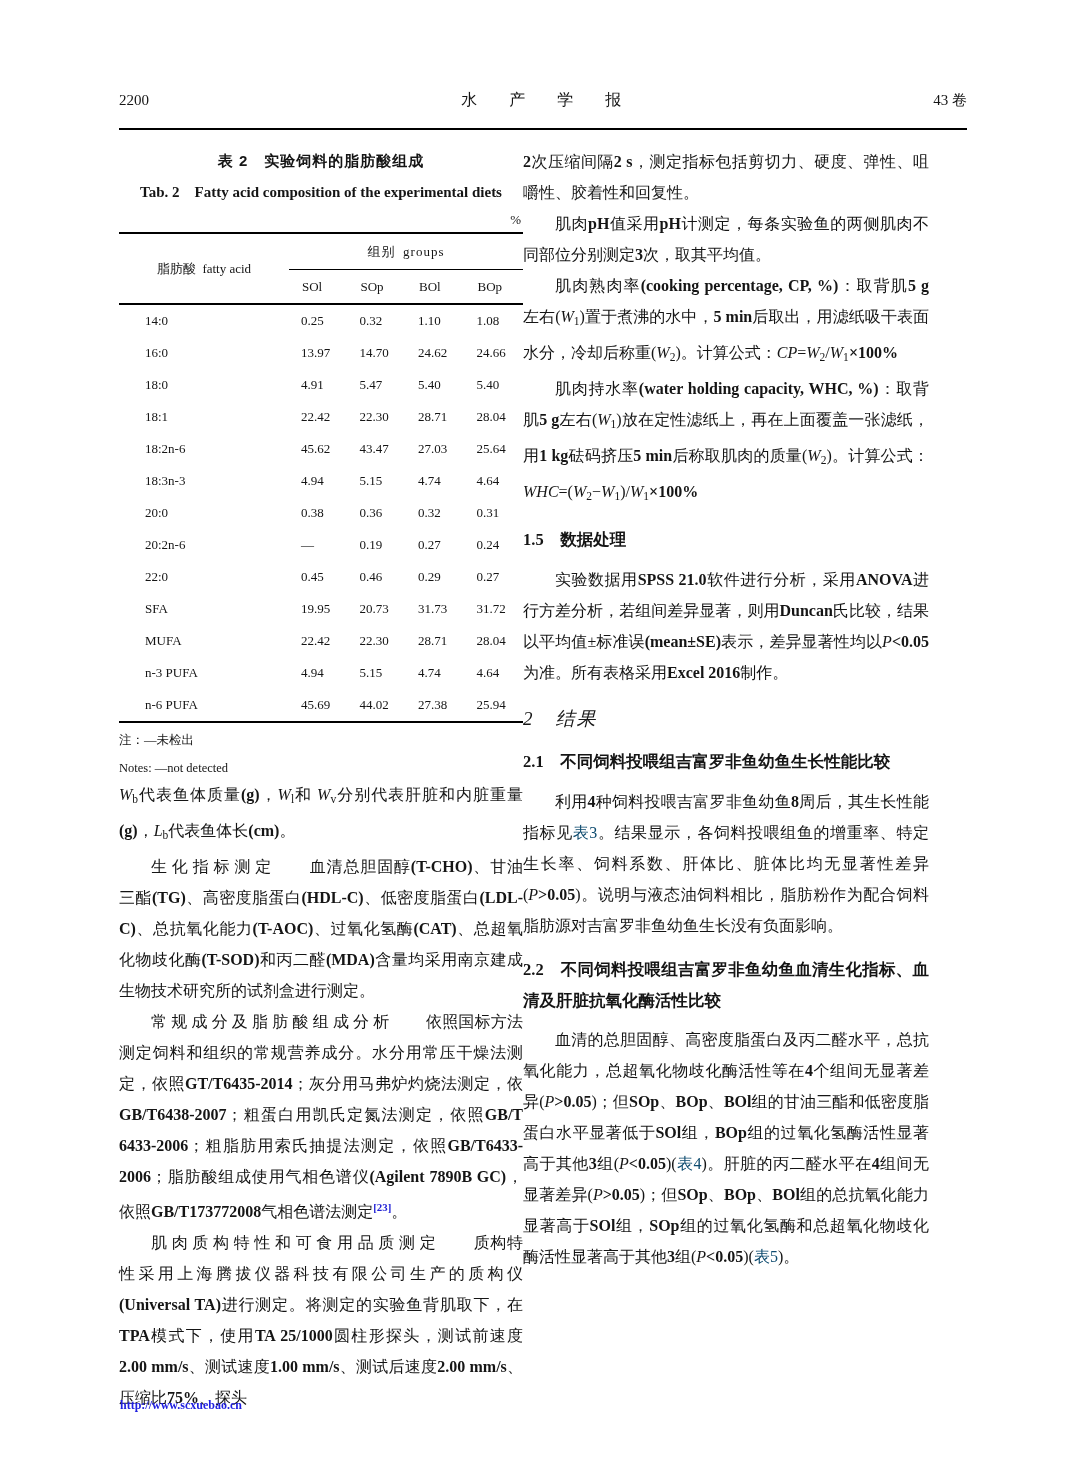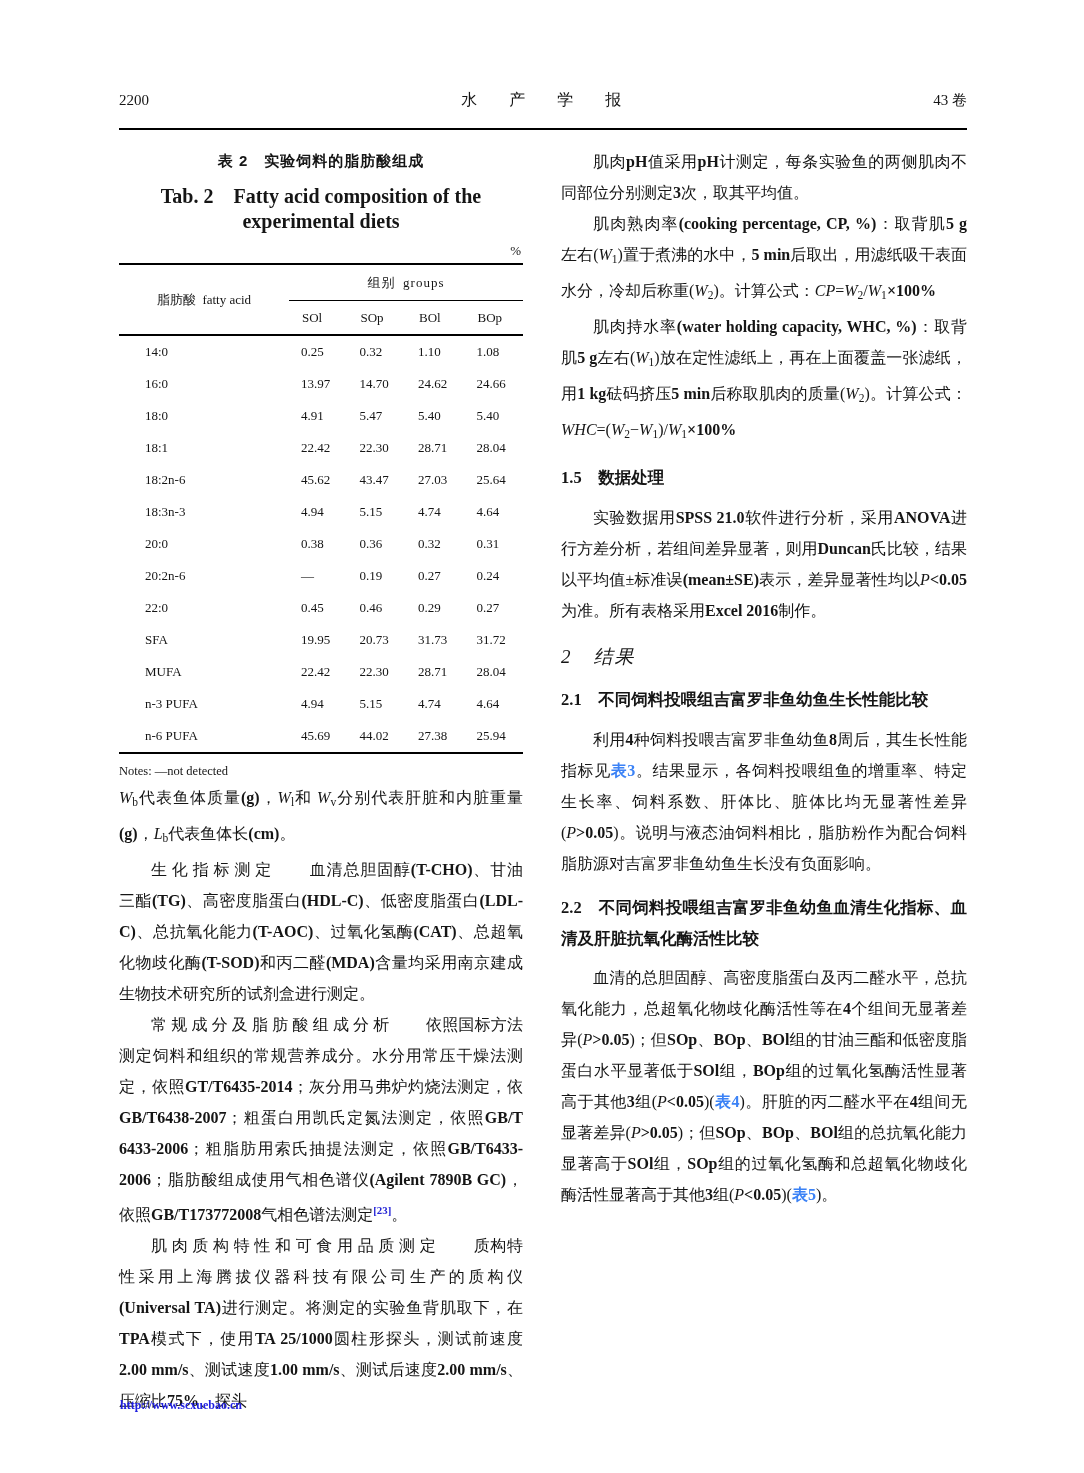"表 2 实验饲料的脂肪酸组成" .cols { gap: 38px -> none }
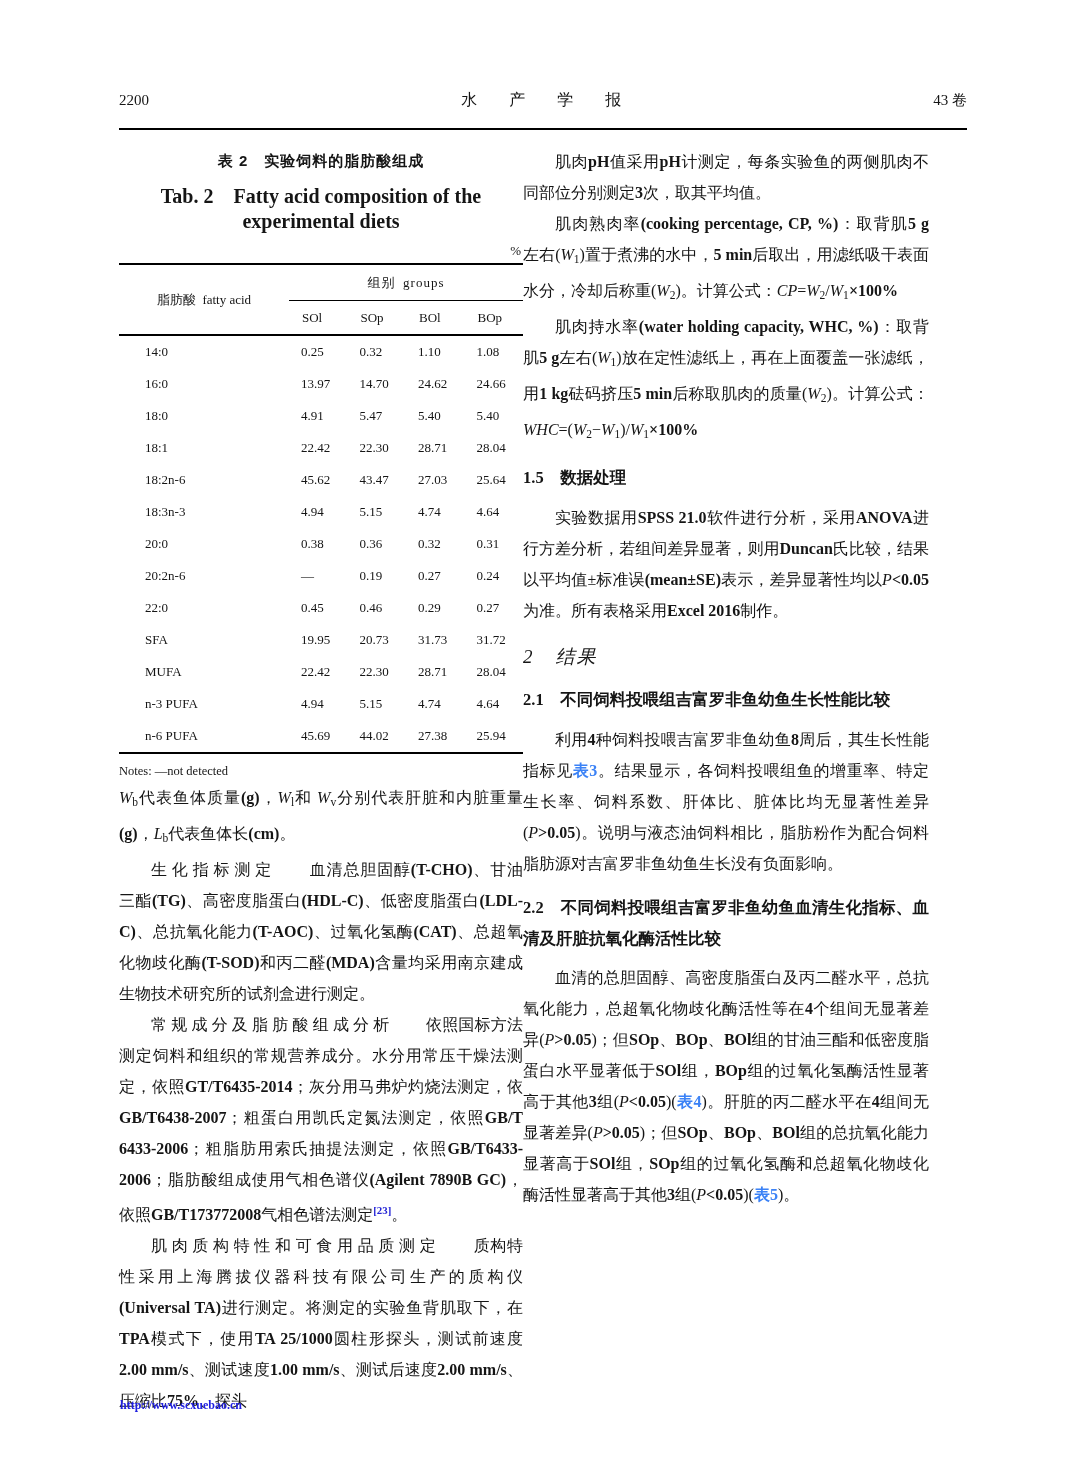"2次压缩间隔2 s，测定指标包括剪切力、硬度、弹性、咀嚼性、胶着性和回复性。" p.para { html: none -> <p><span>2</span><span>次压缩间隔</span><span>2 s</span><span>，测定指标包括剪切力、硬度、弹性、咀嚼性、胶着性和回复性。</span></p> }
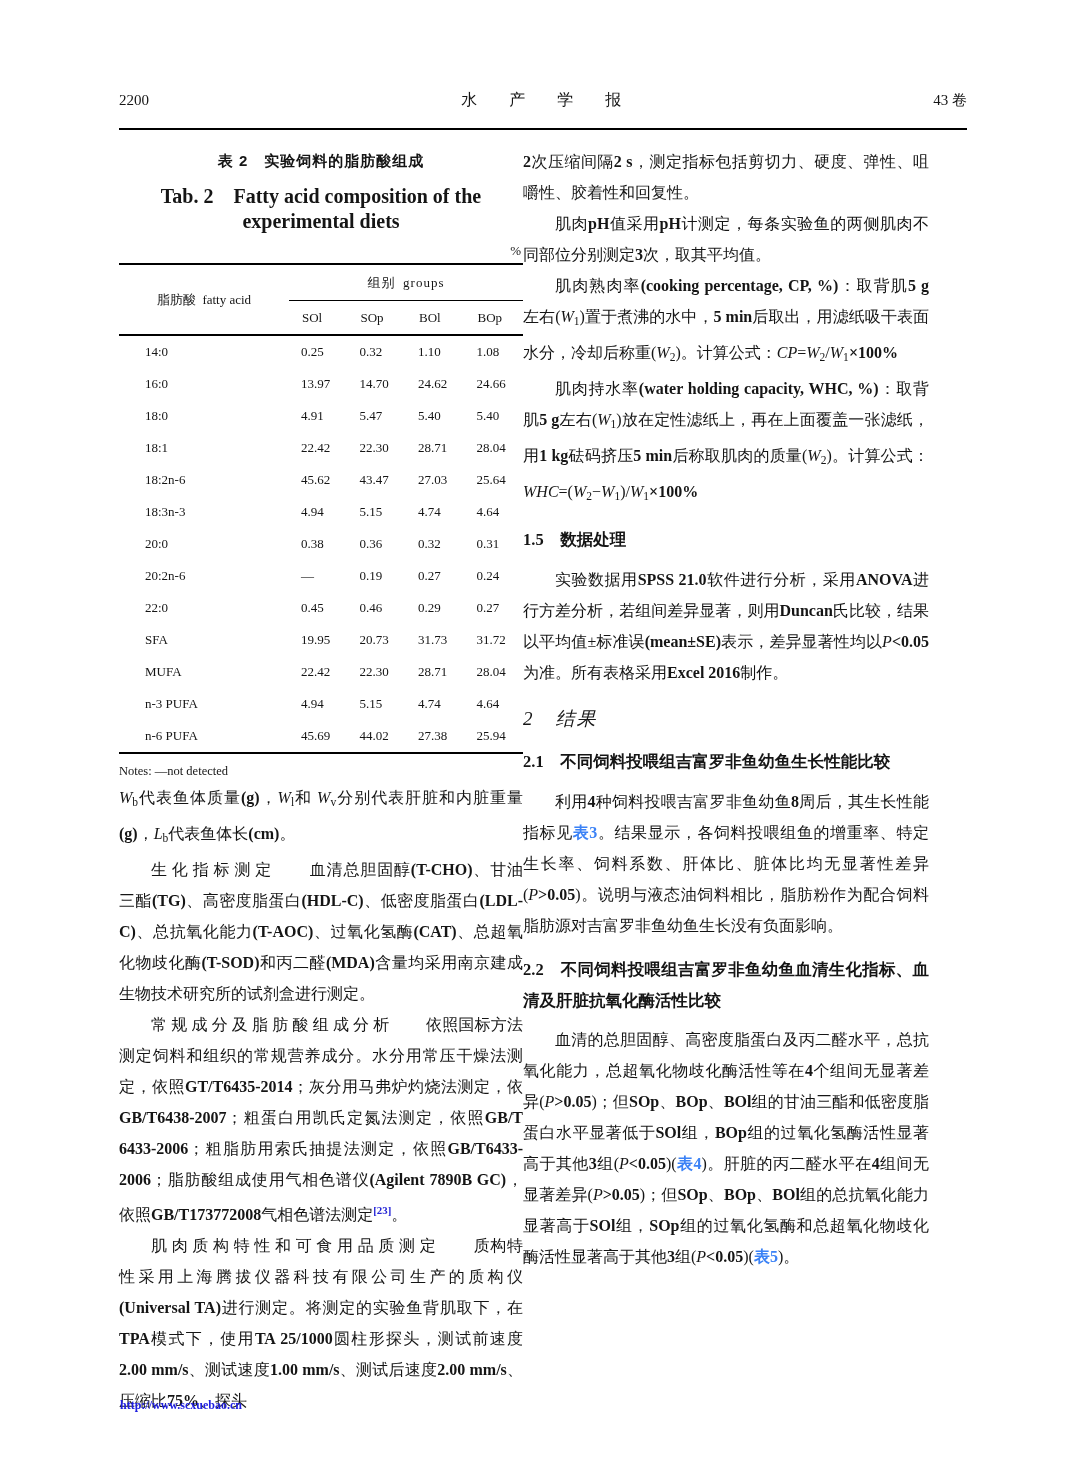"Tab. 2 Fatty acid composition" .tbl-title-en { font-size: 20px -> 15px }
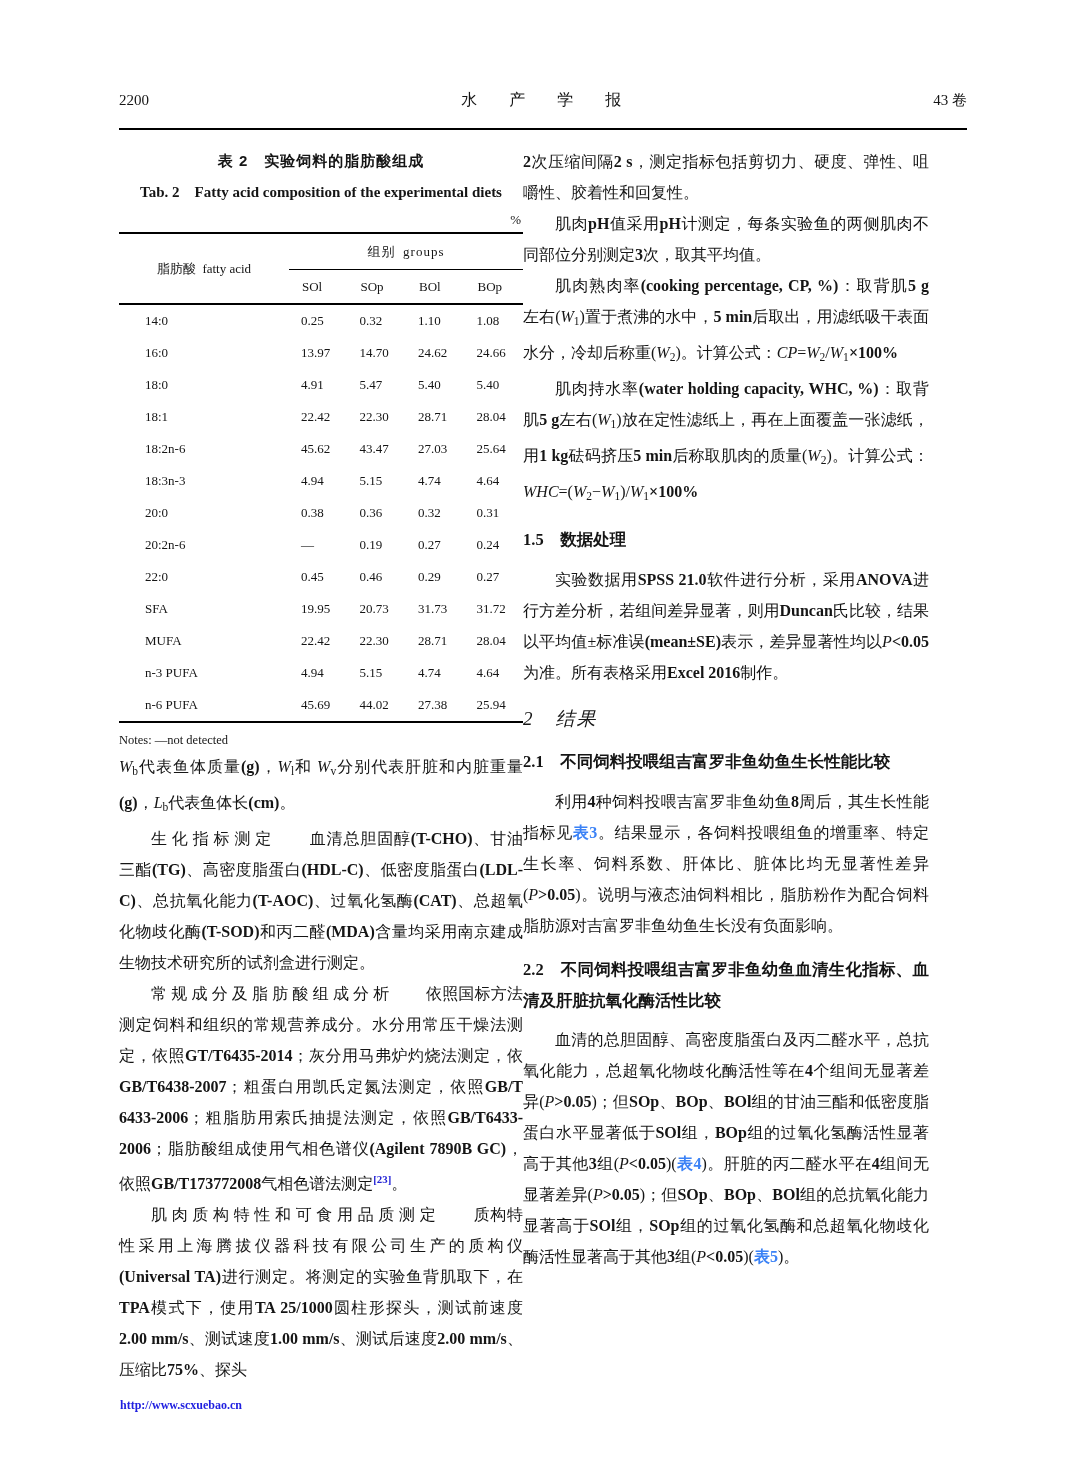"注：—未检出" div.tbl-note { html: none -> <div>注：—未检出</div> }
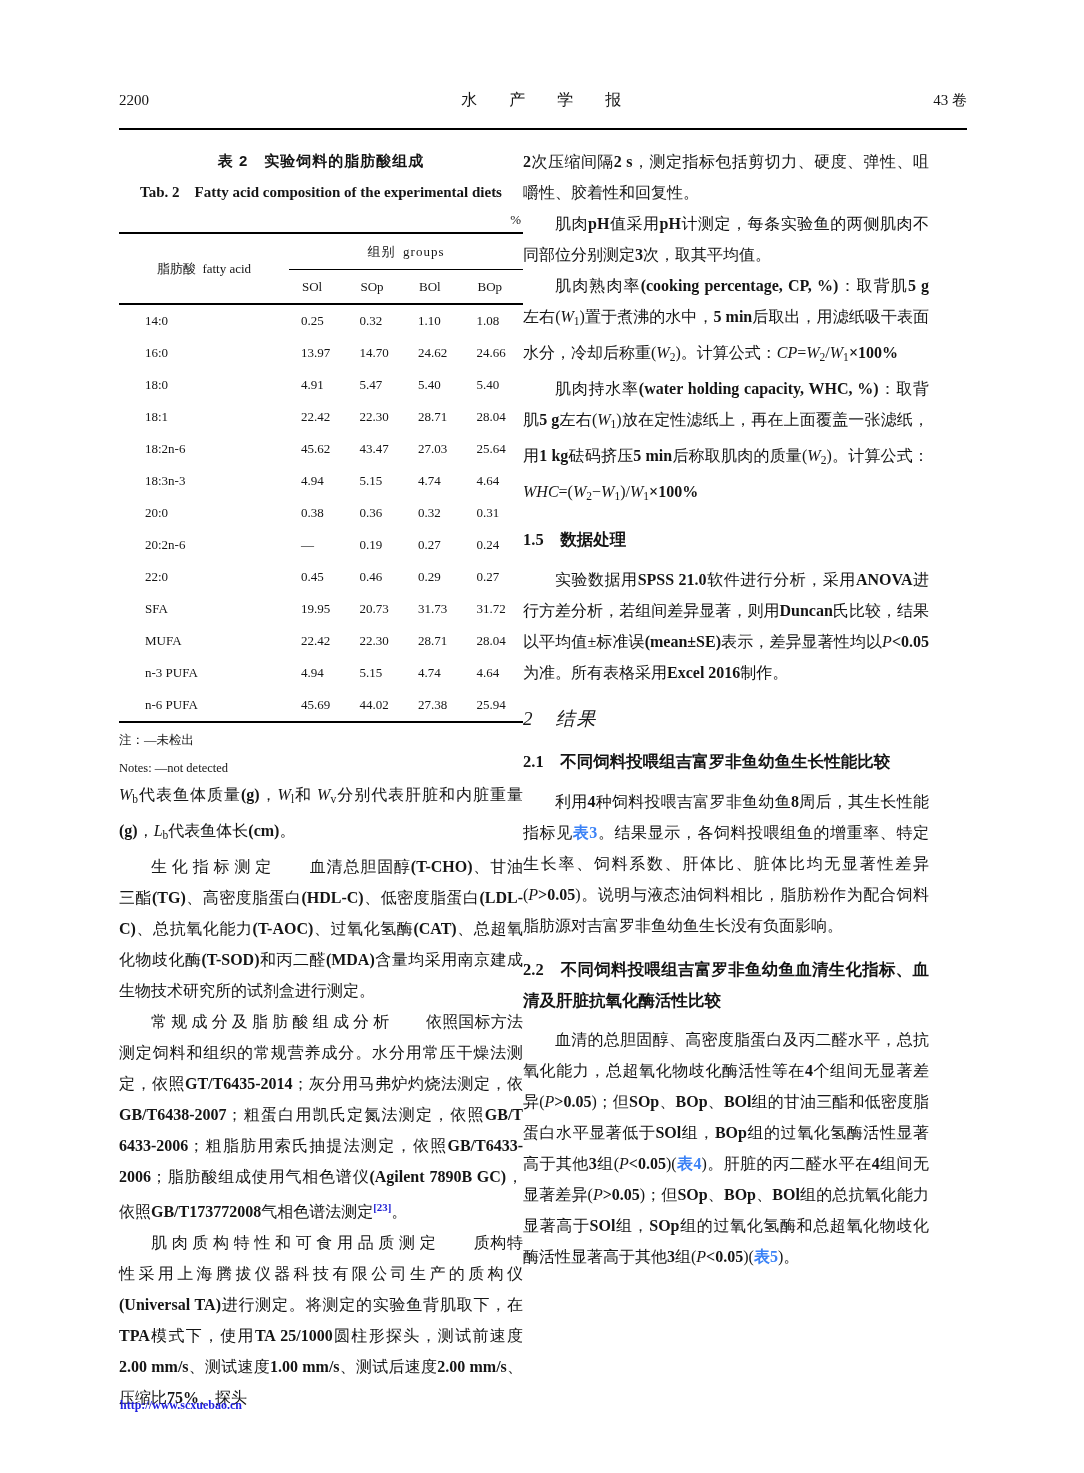"表3" .rs-link { color: #3b82f6 -> #0c4a6e; font-weight: bold -> none }
